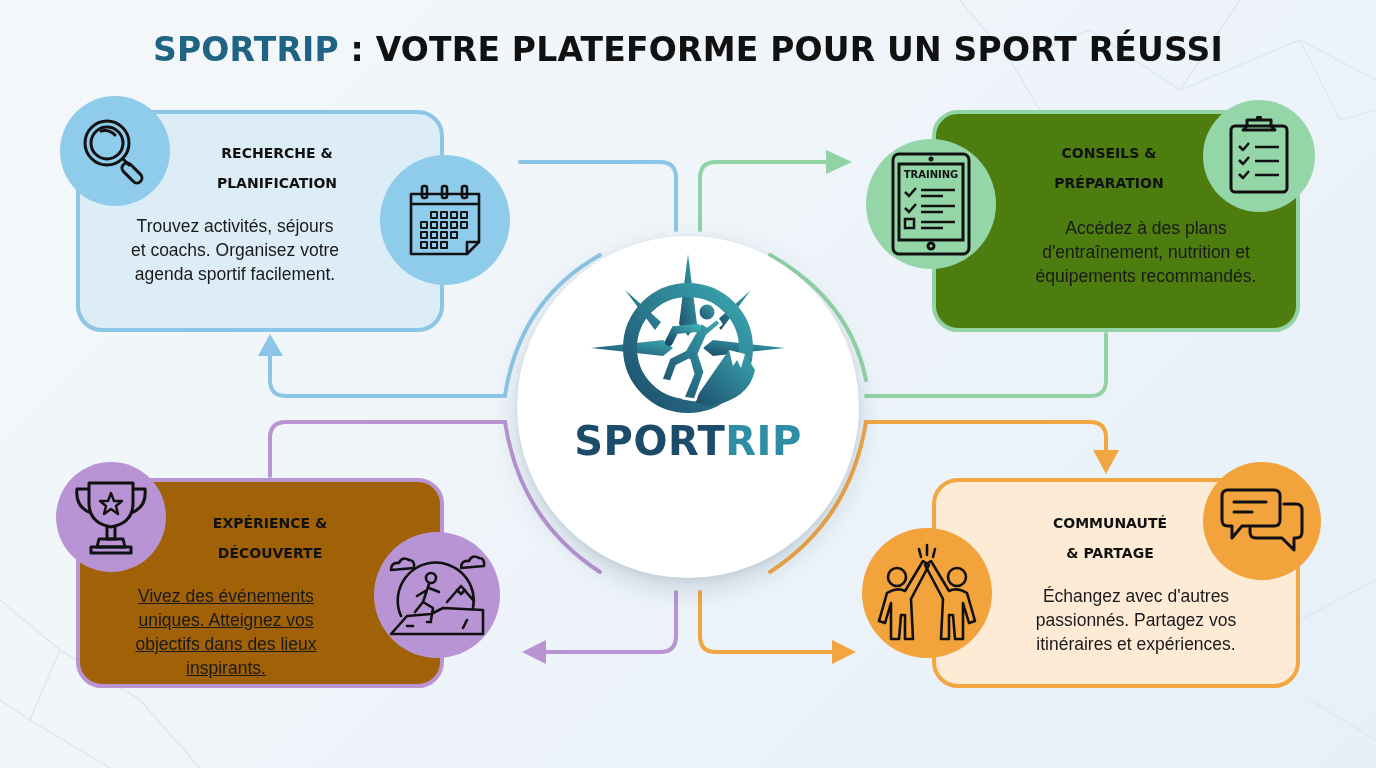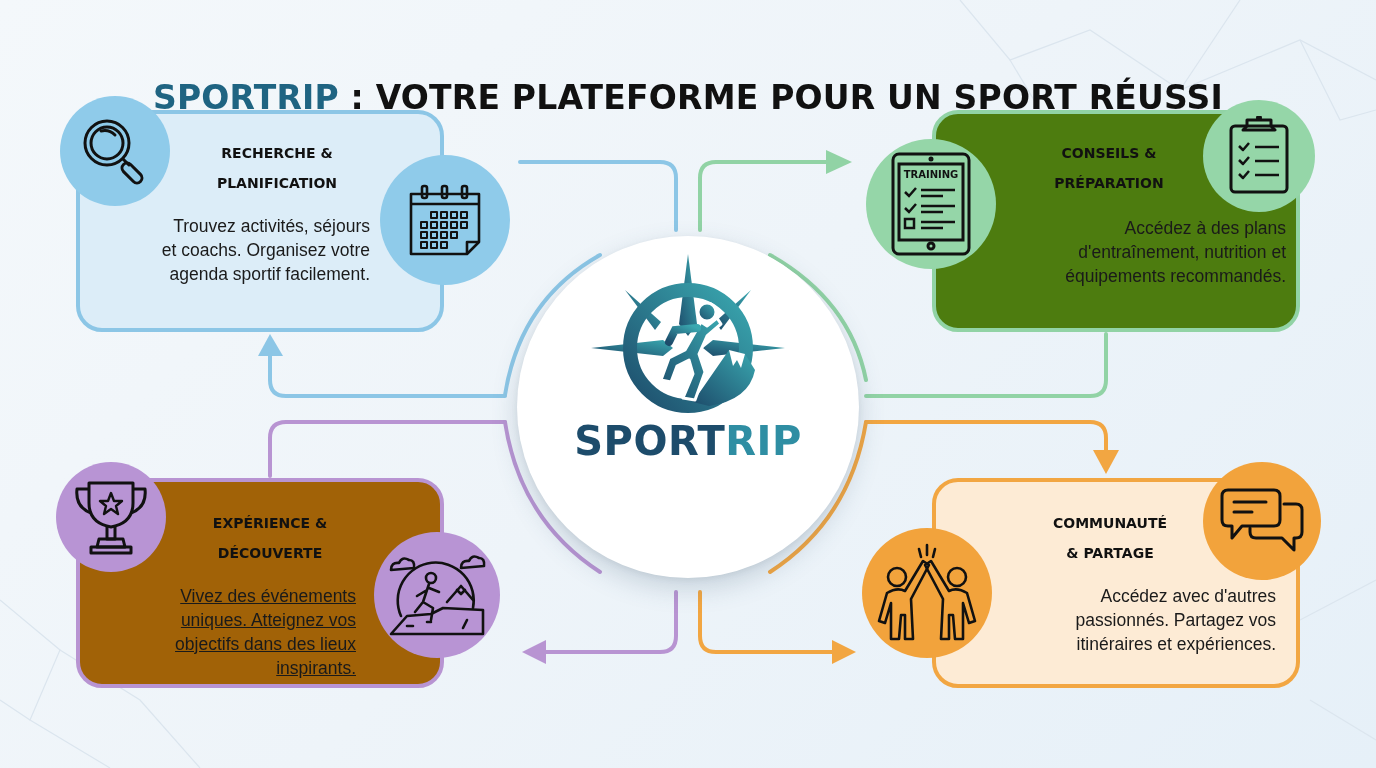"SPORTRIP : VOTRE PLATEFORME POUR" .title { margin-top: 48px -> none }
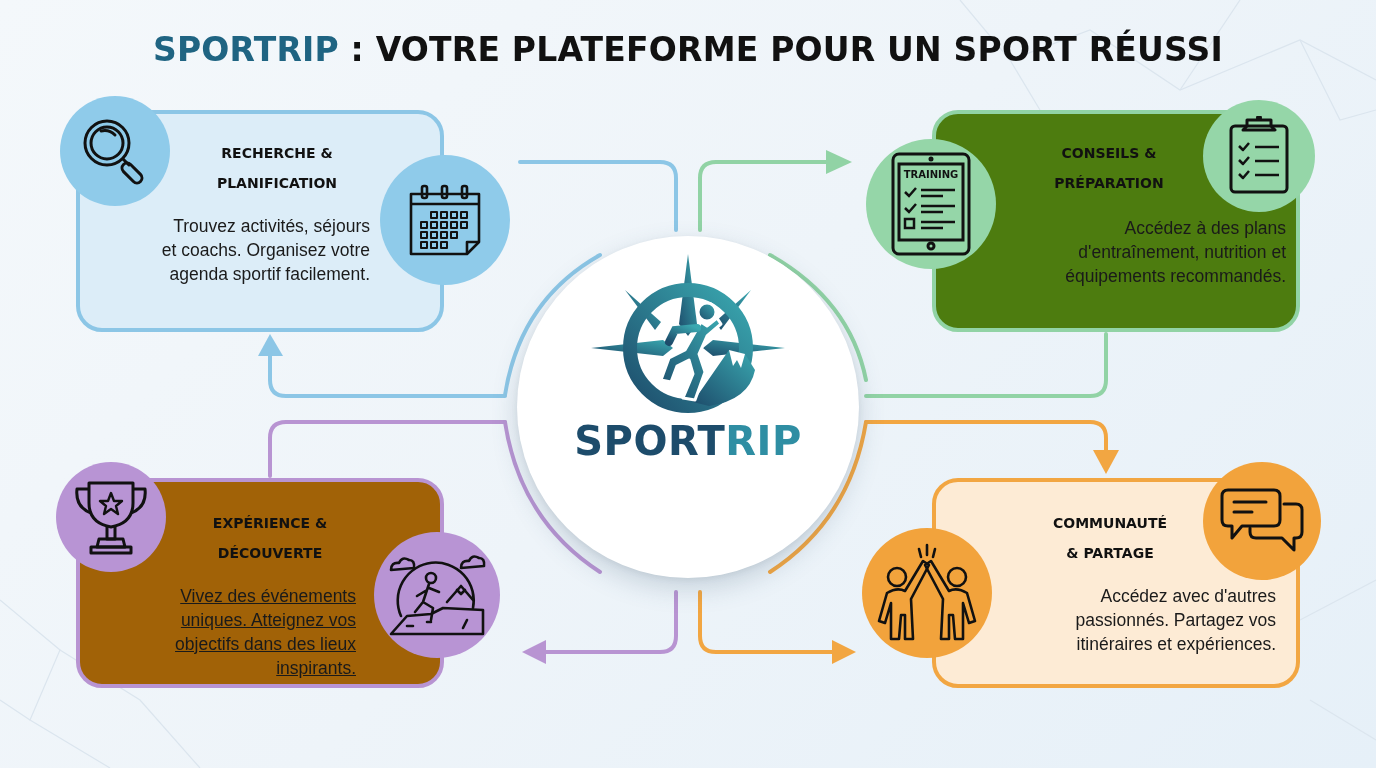"Trouvez activités, séjours" .card-text { text-align: right -> center }
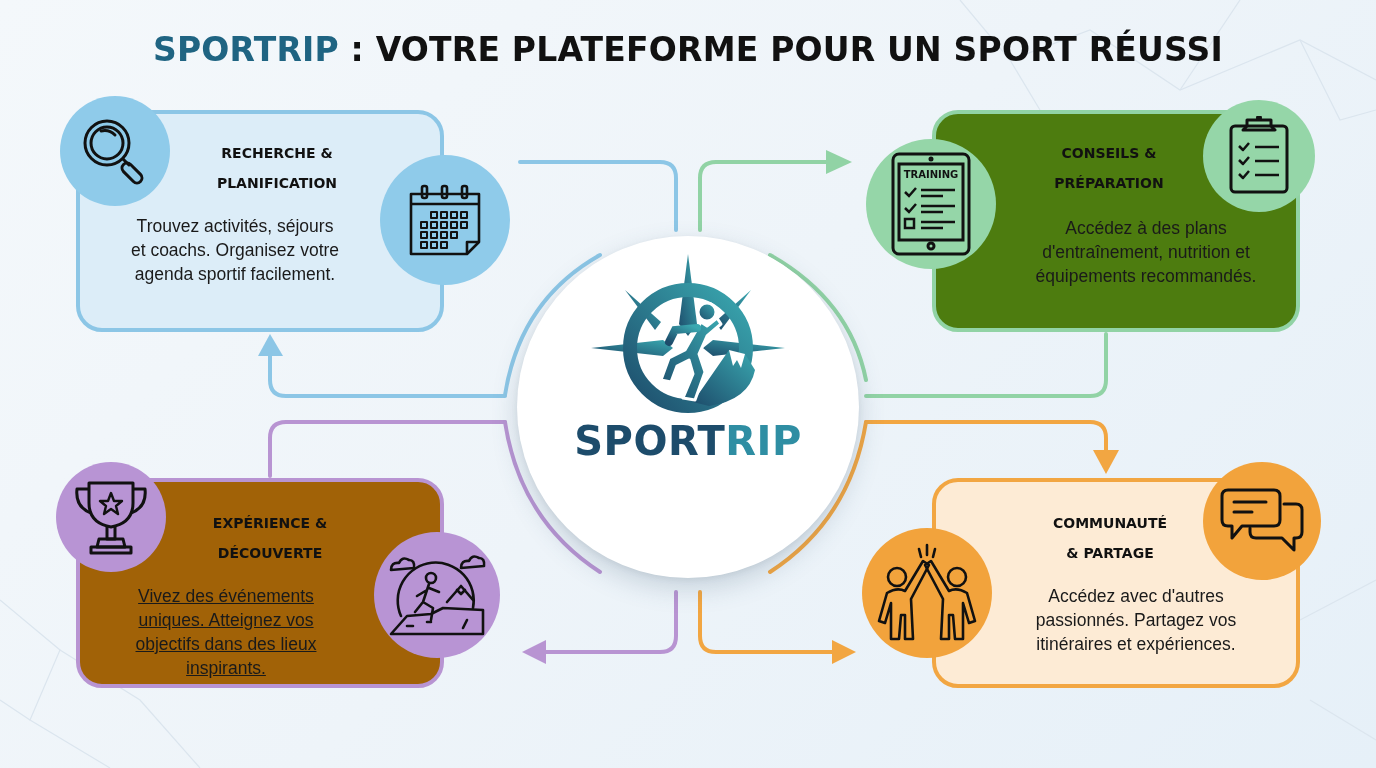"Accédez avec d'autres" div { text: Accédez -> Échangez }
